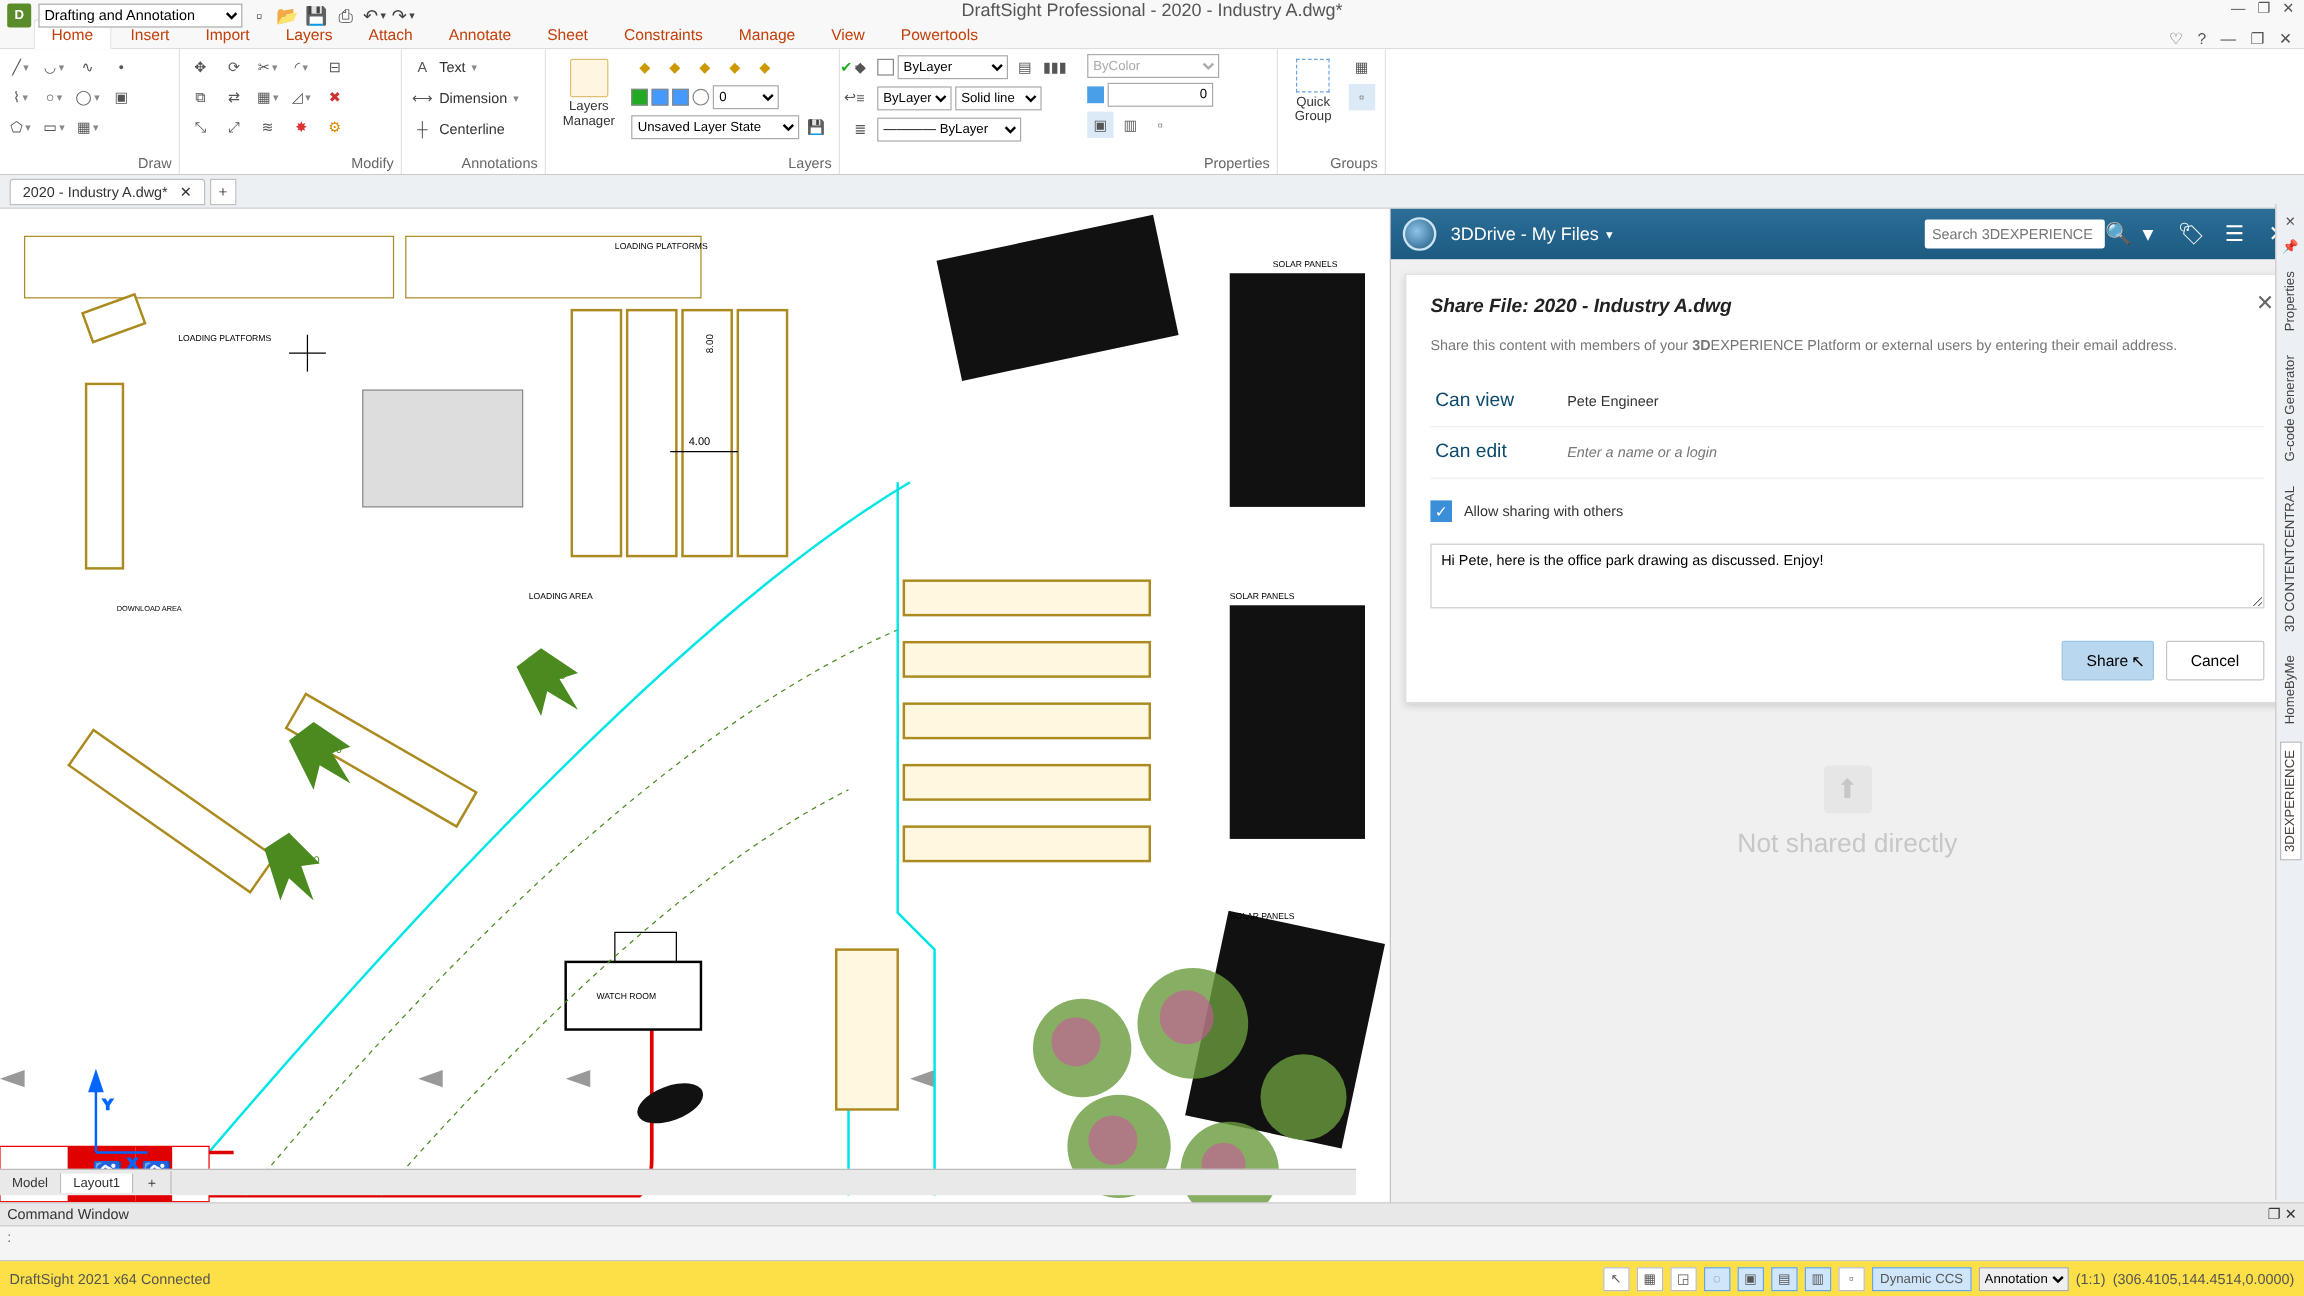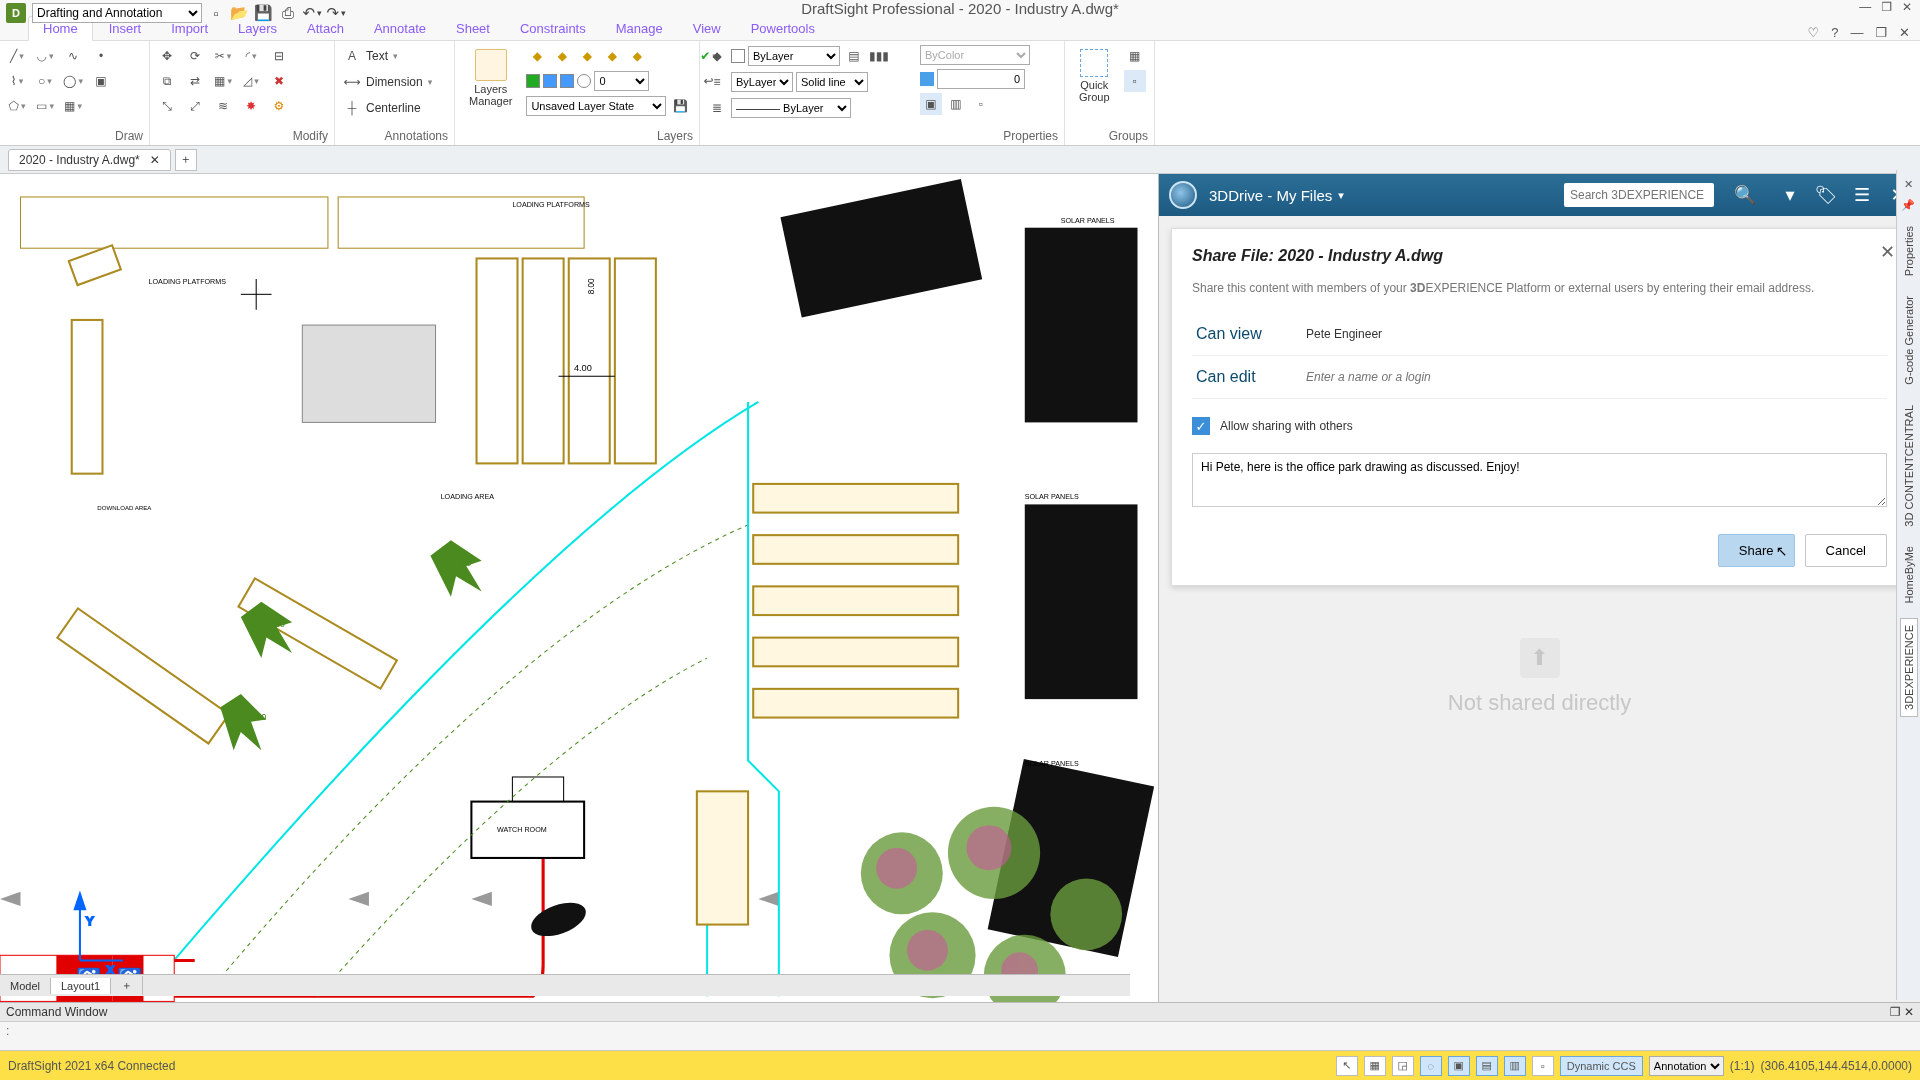"Home" .ribbon-tabs .tab { color: #8b5cf6 -> #c2410c }
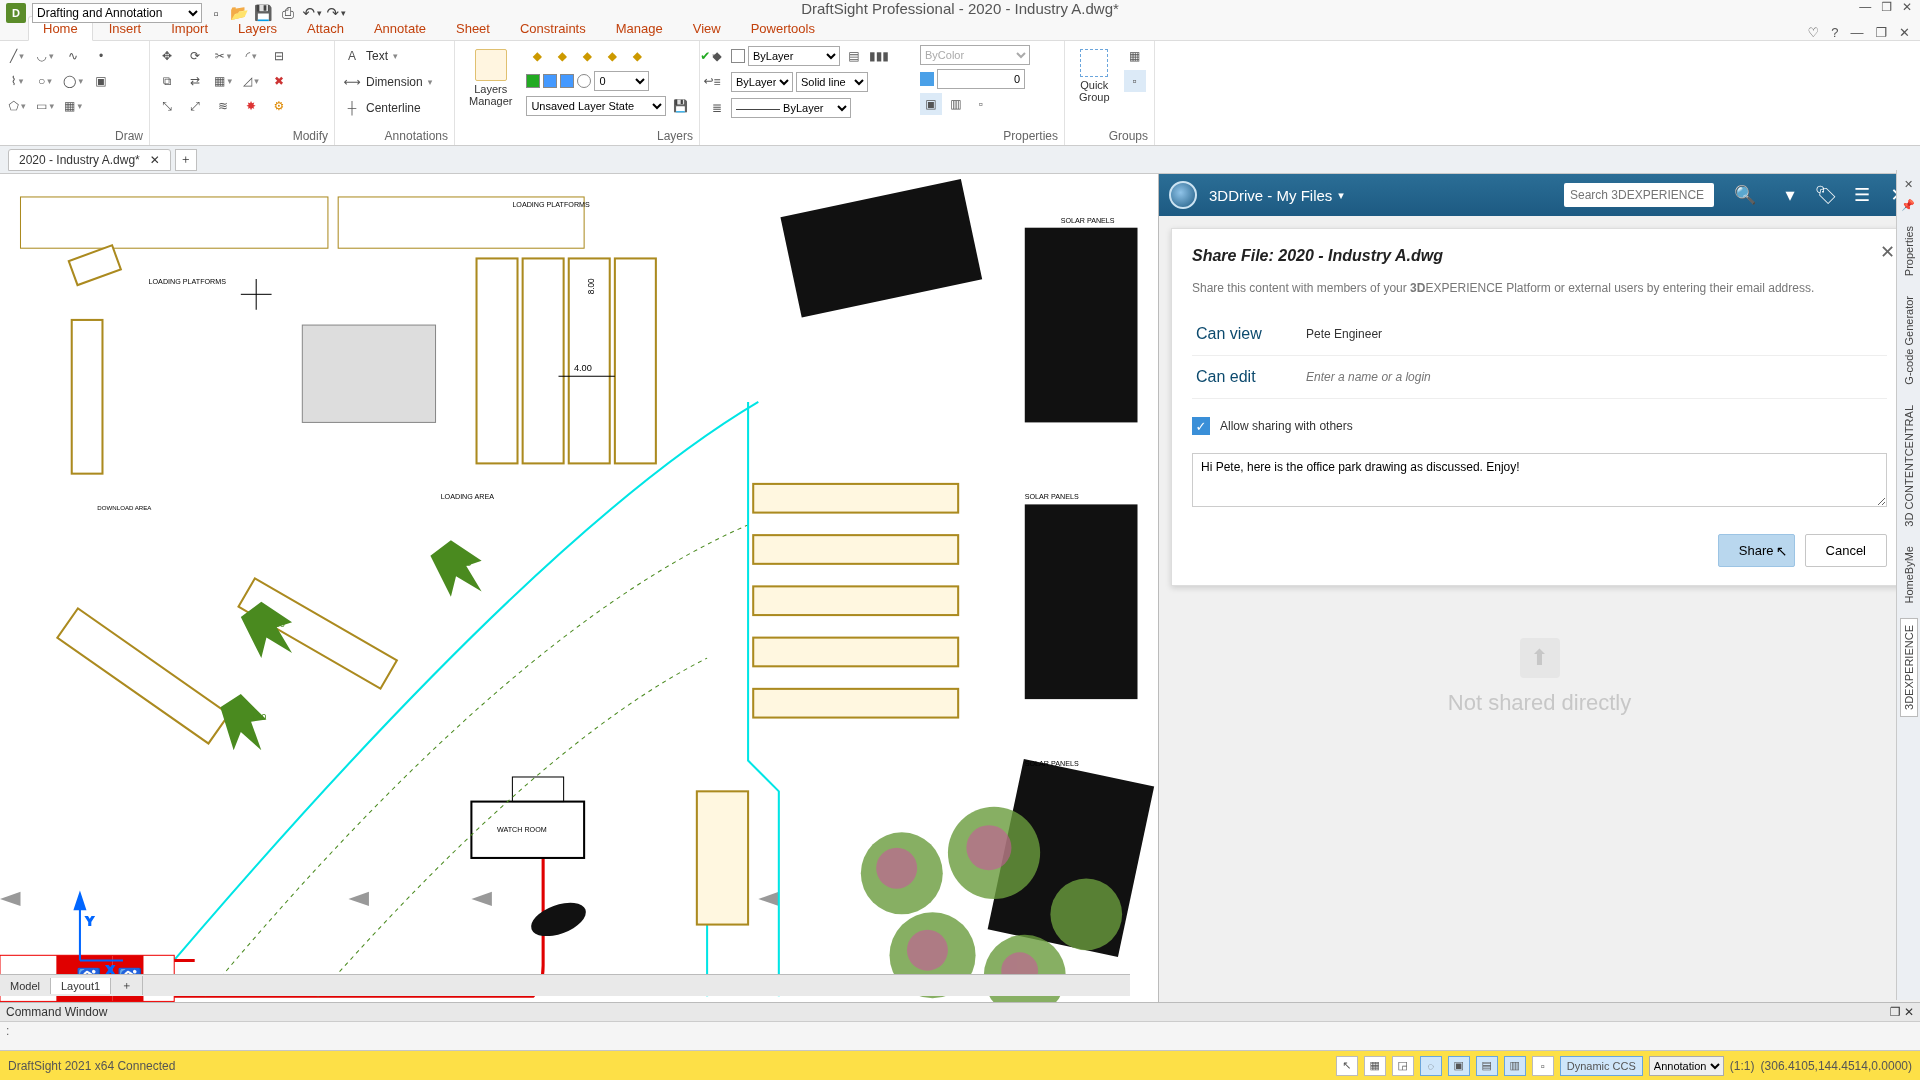"ByColor" div { margin-left: 24px -> 10px }
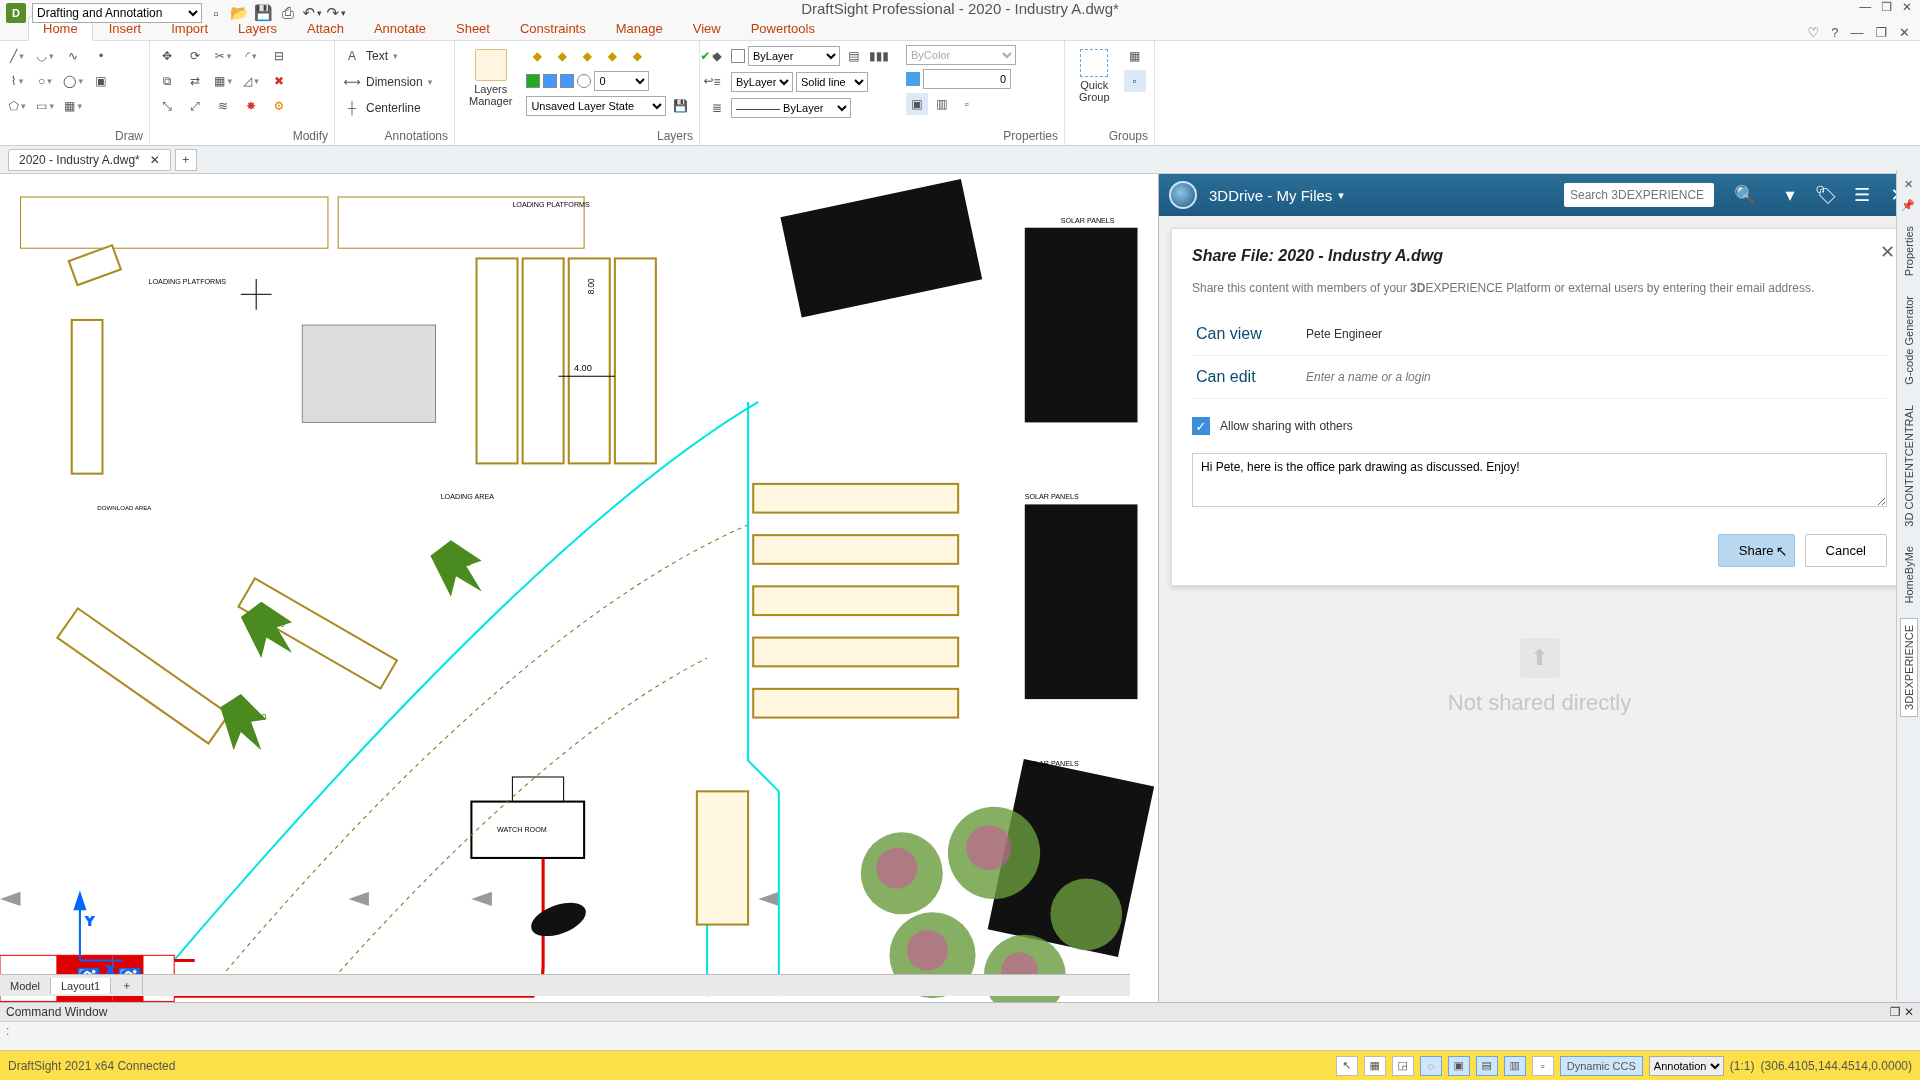"Search 3DEXPERIENCE" .exp-header .search { gap: 20px -> 0 }
